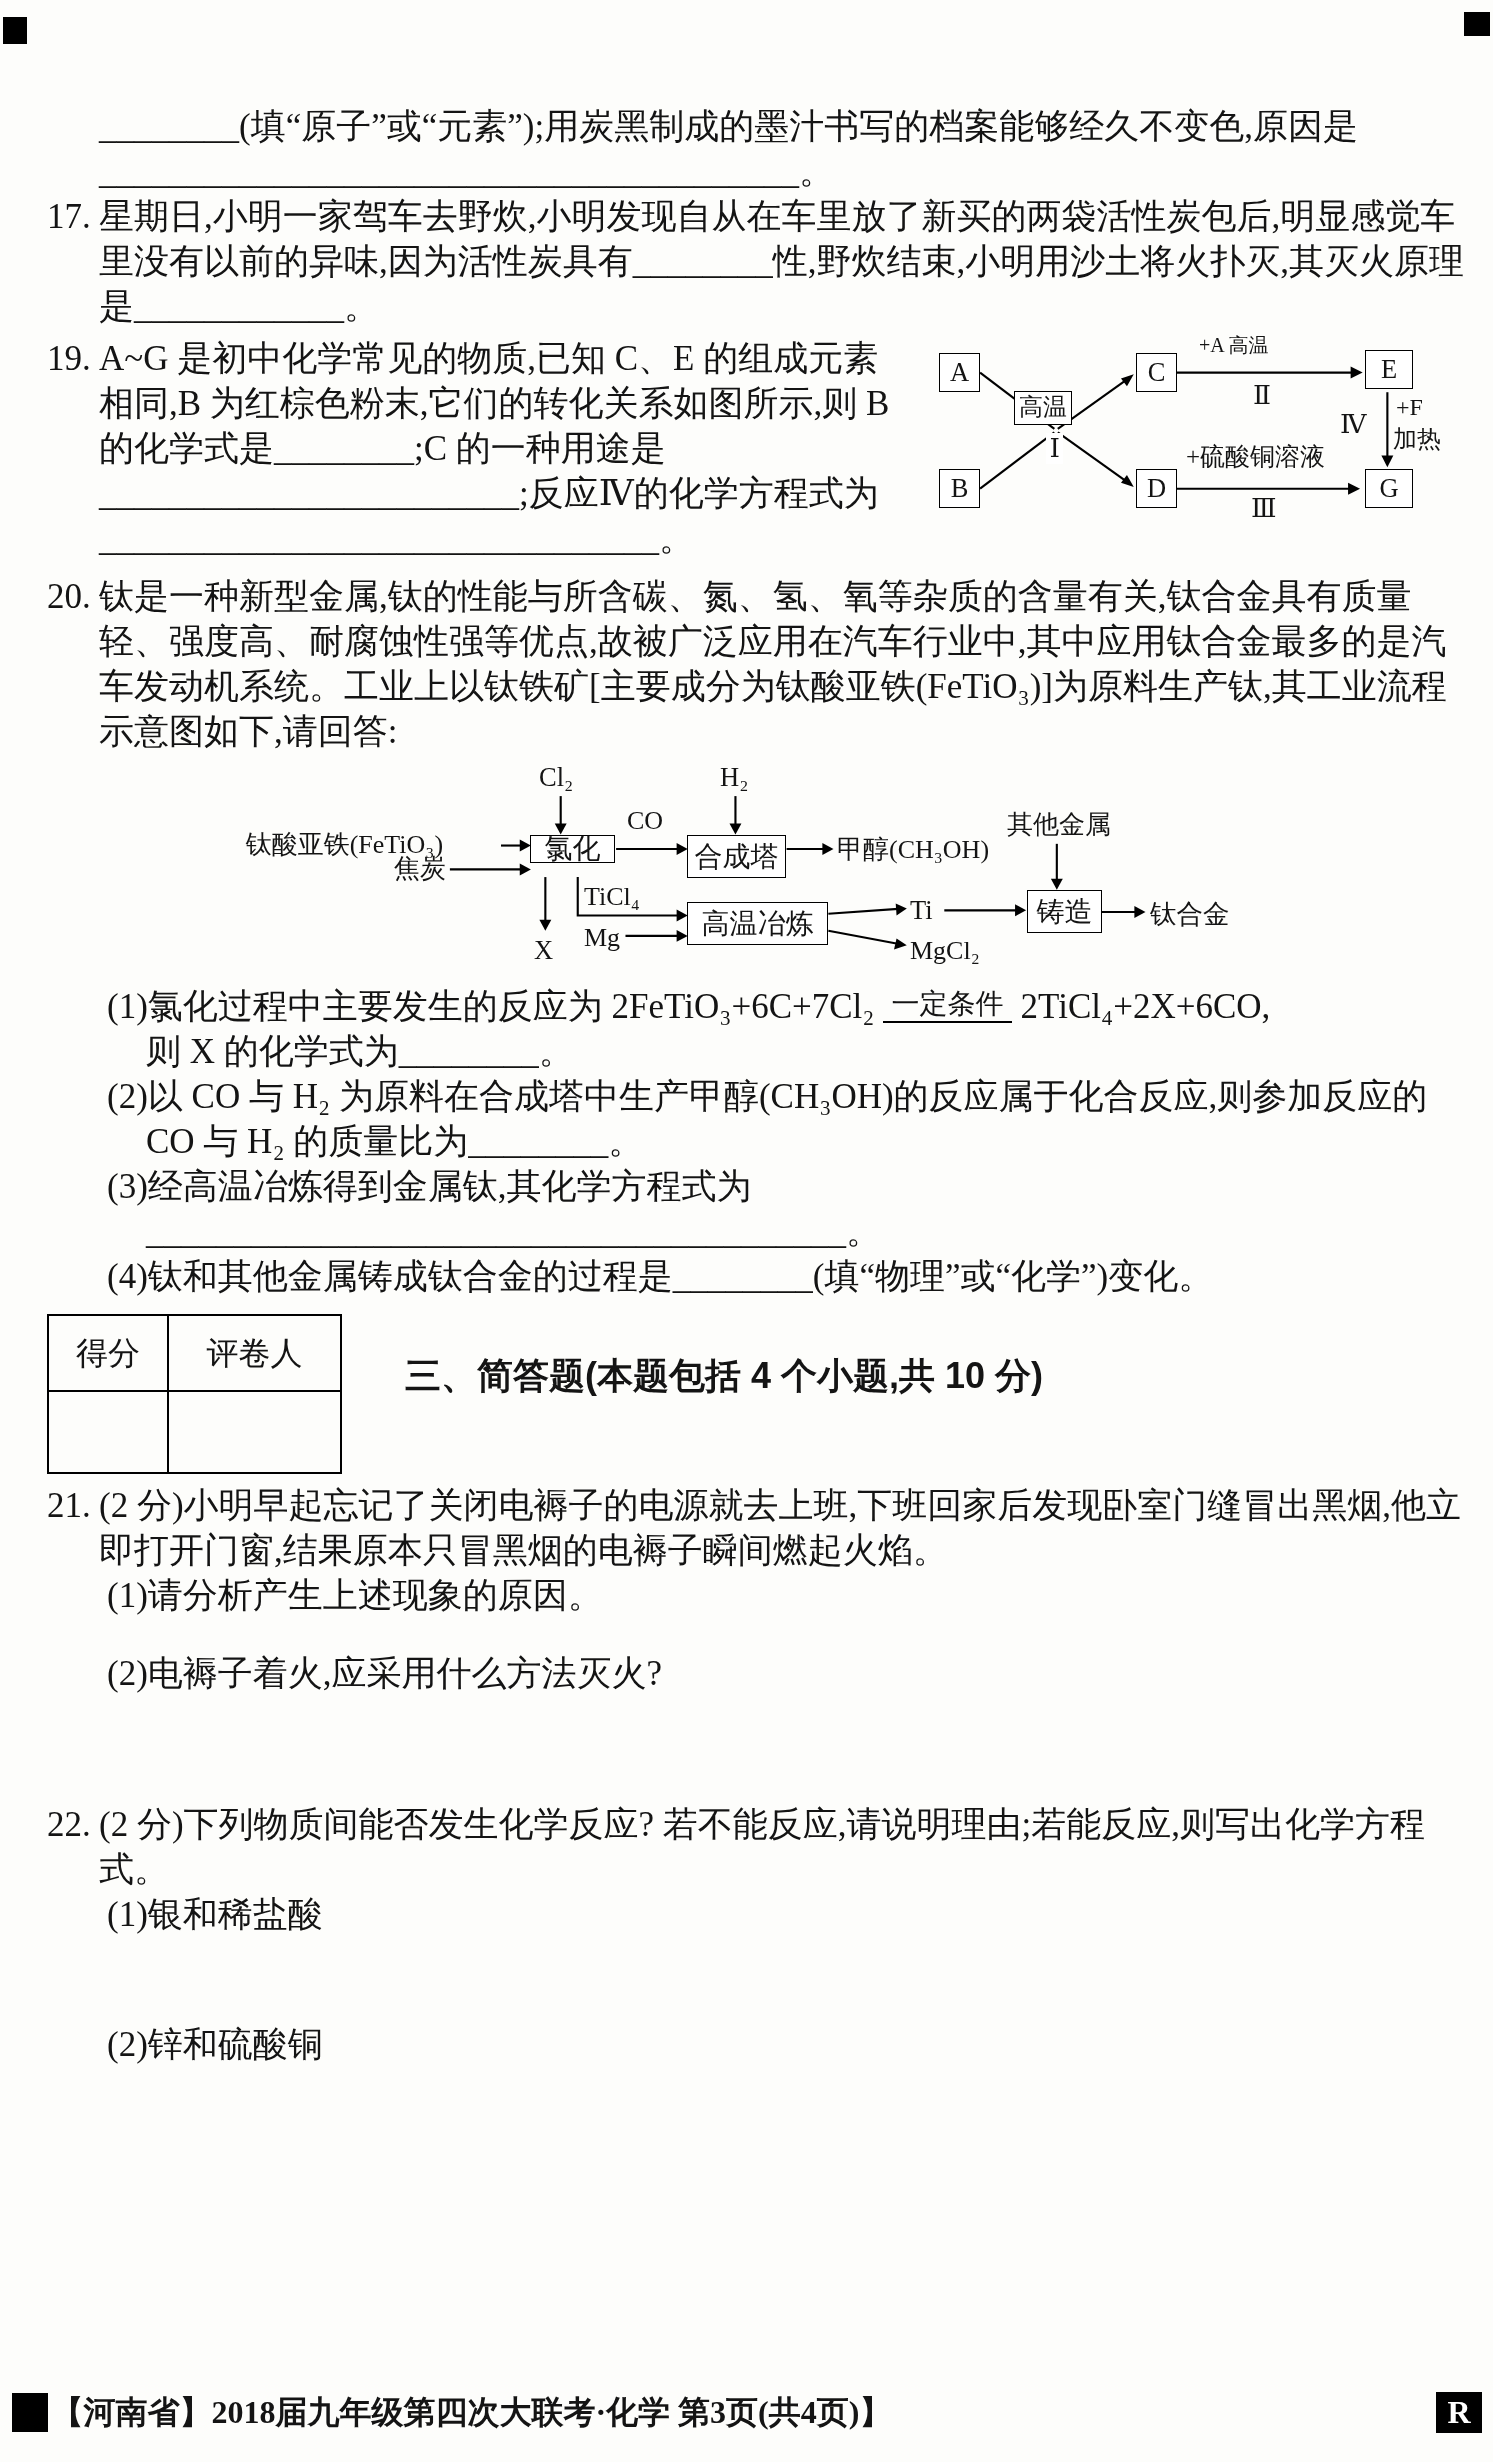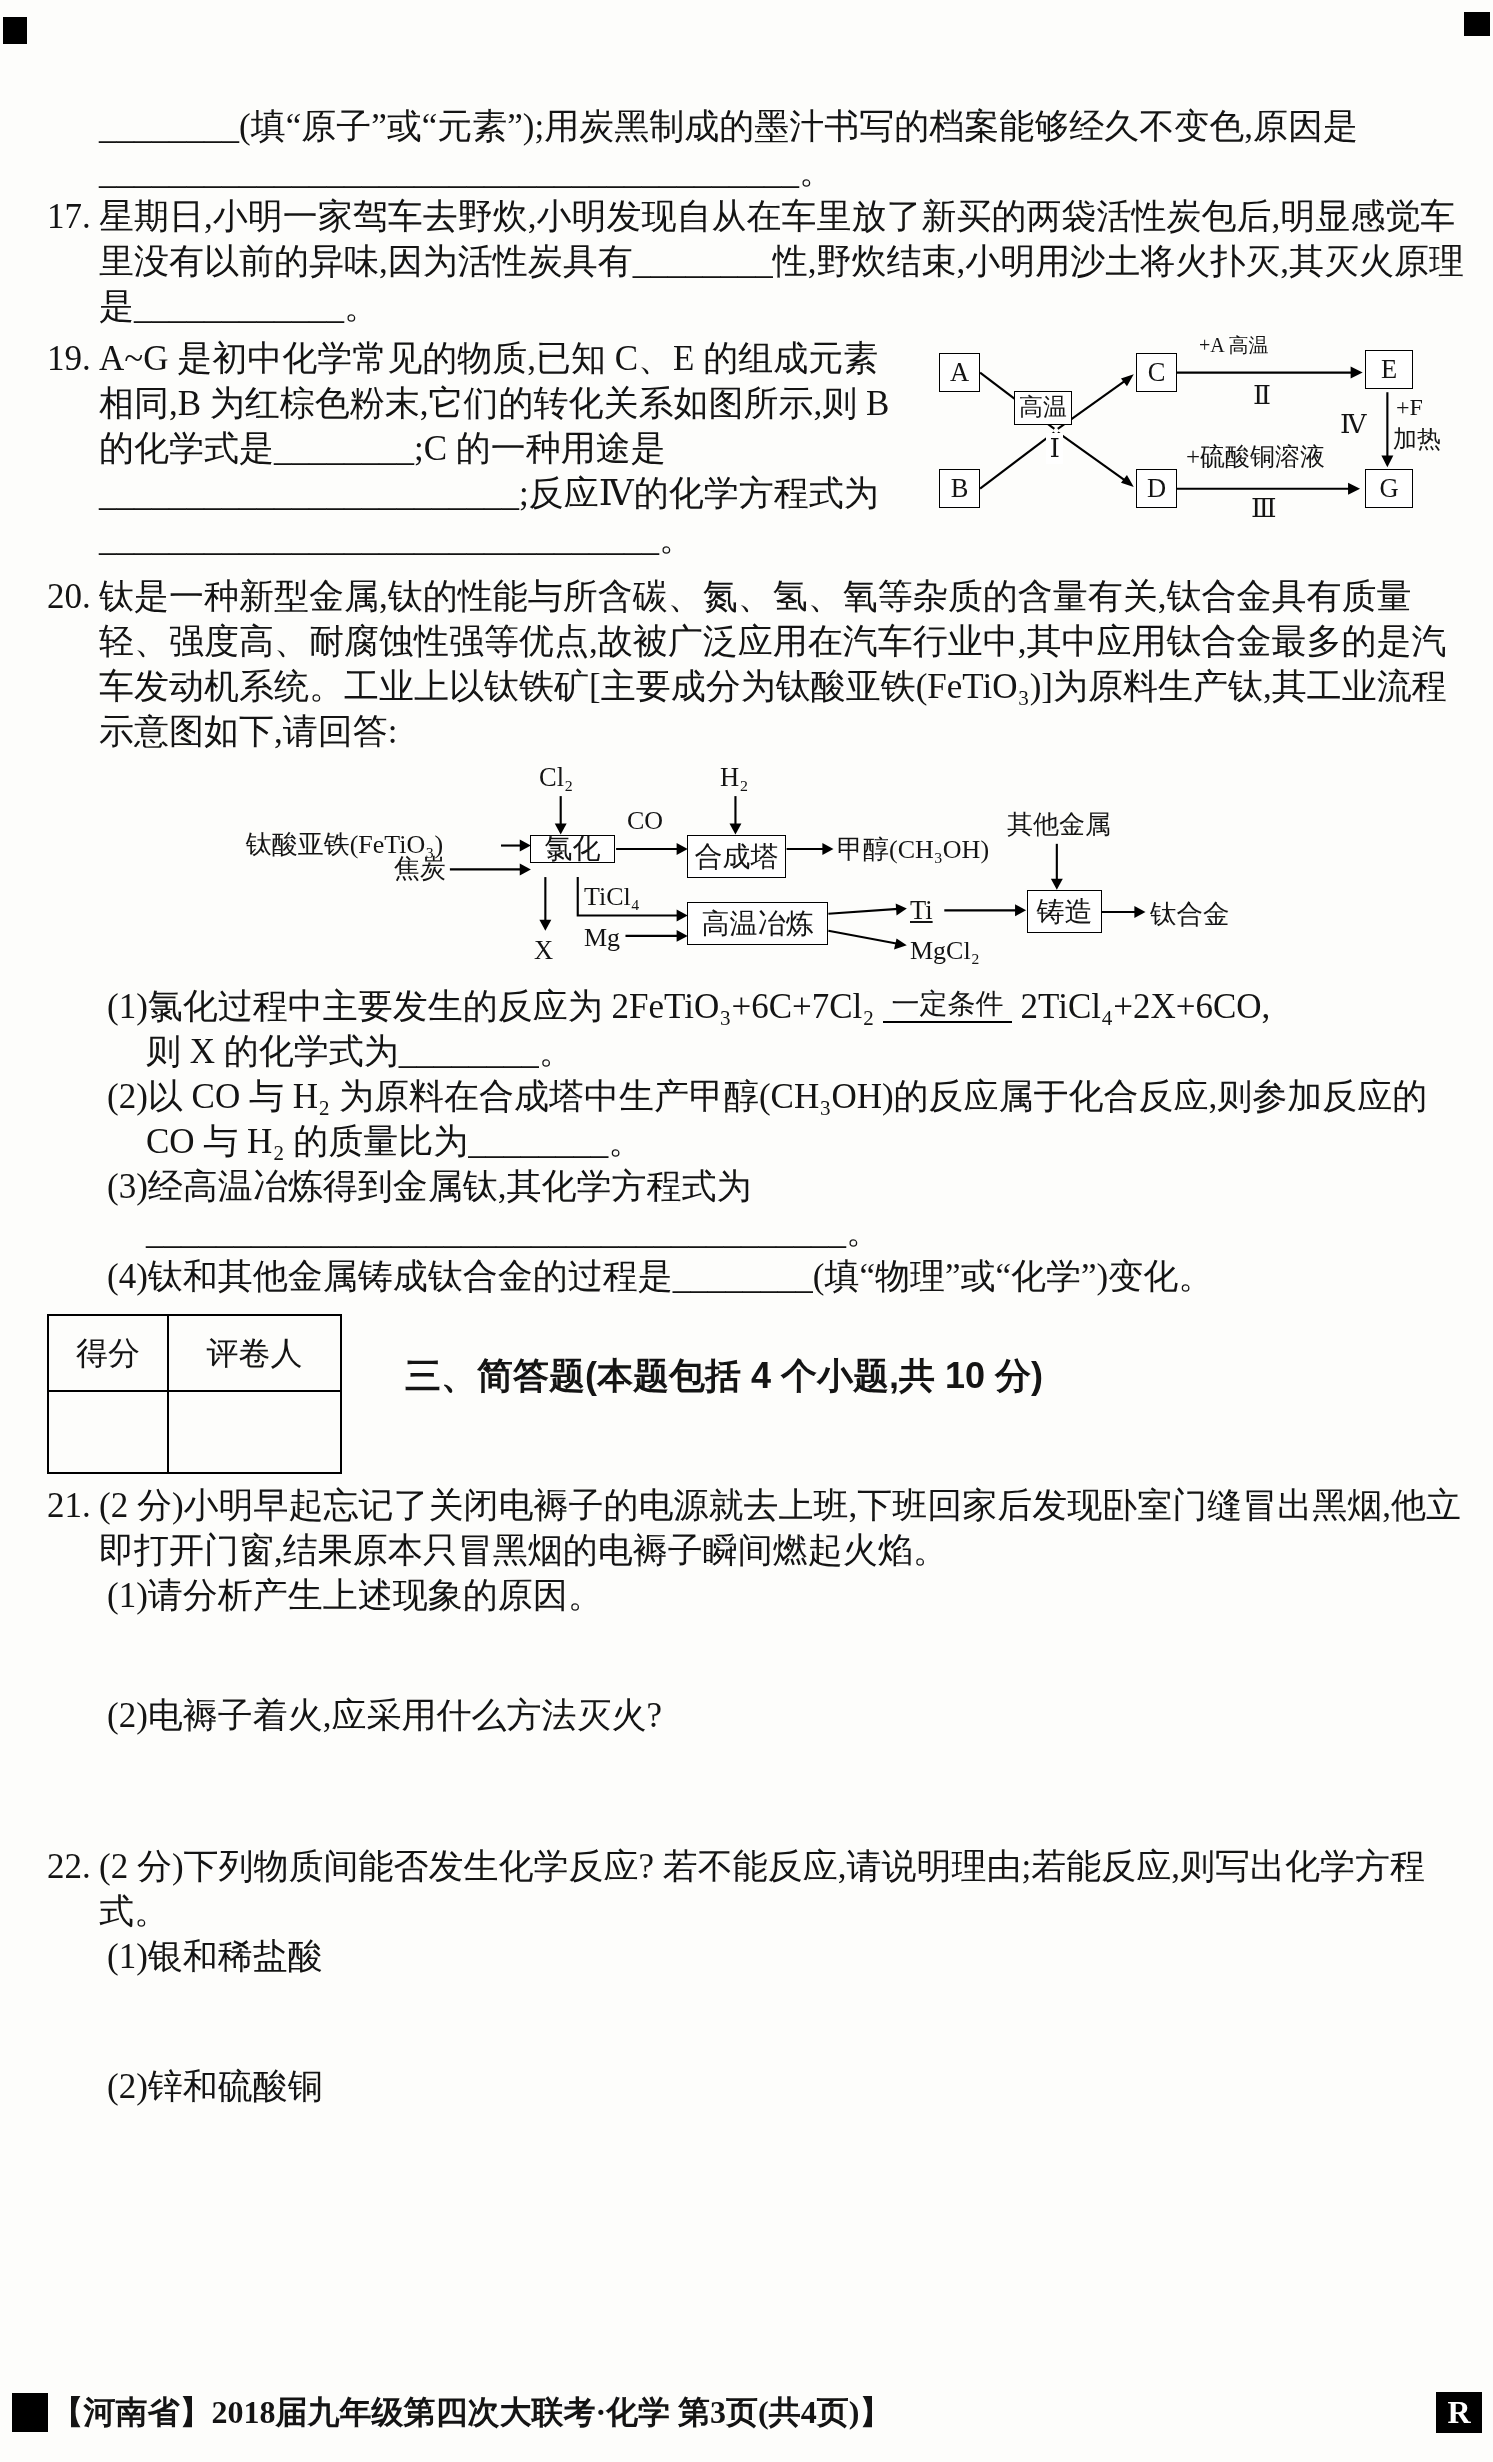"Ti" span.lbl { text-decoration: underline -> none }
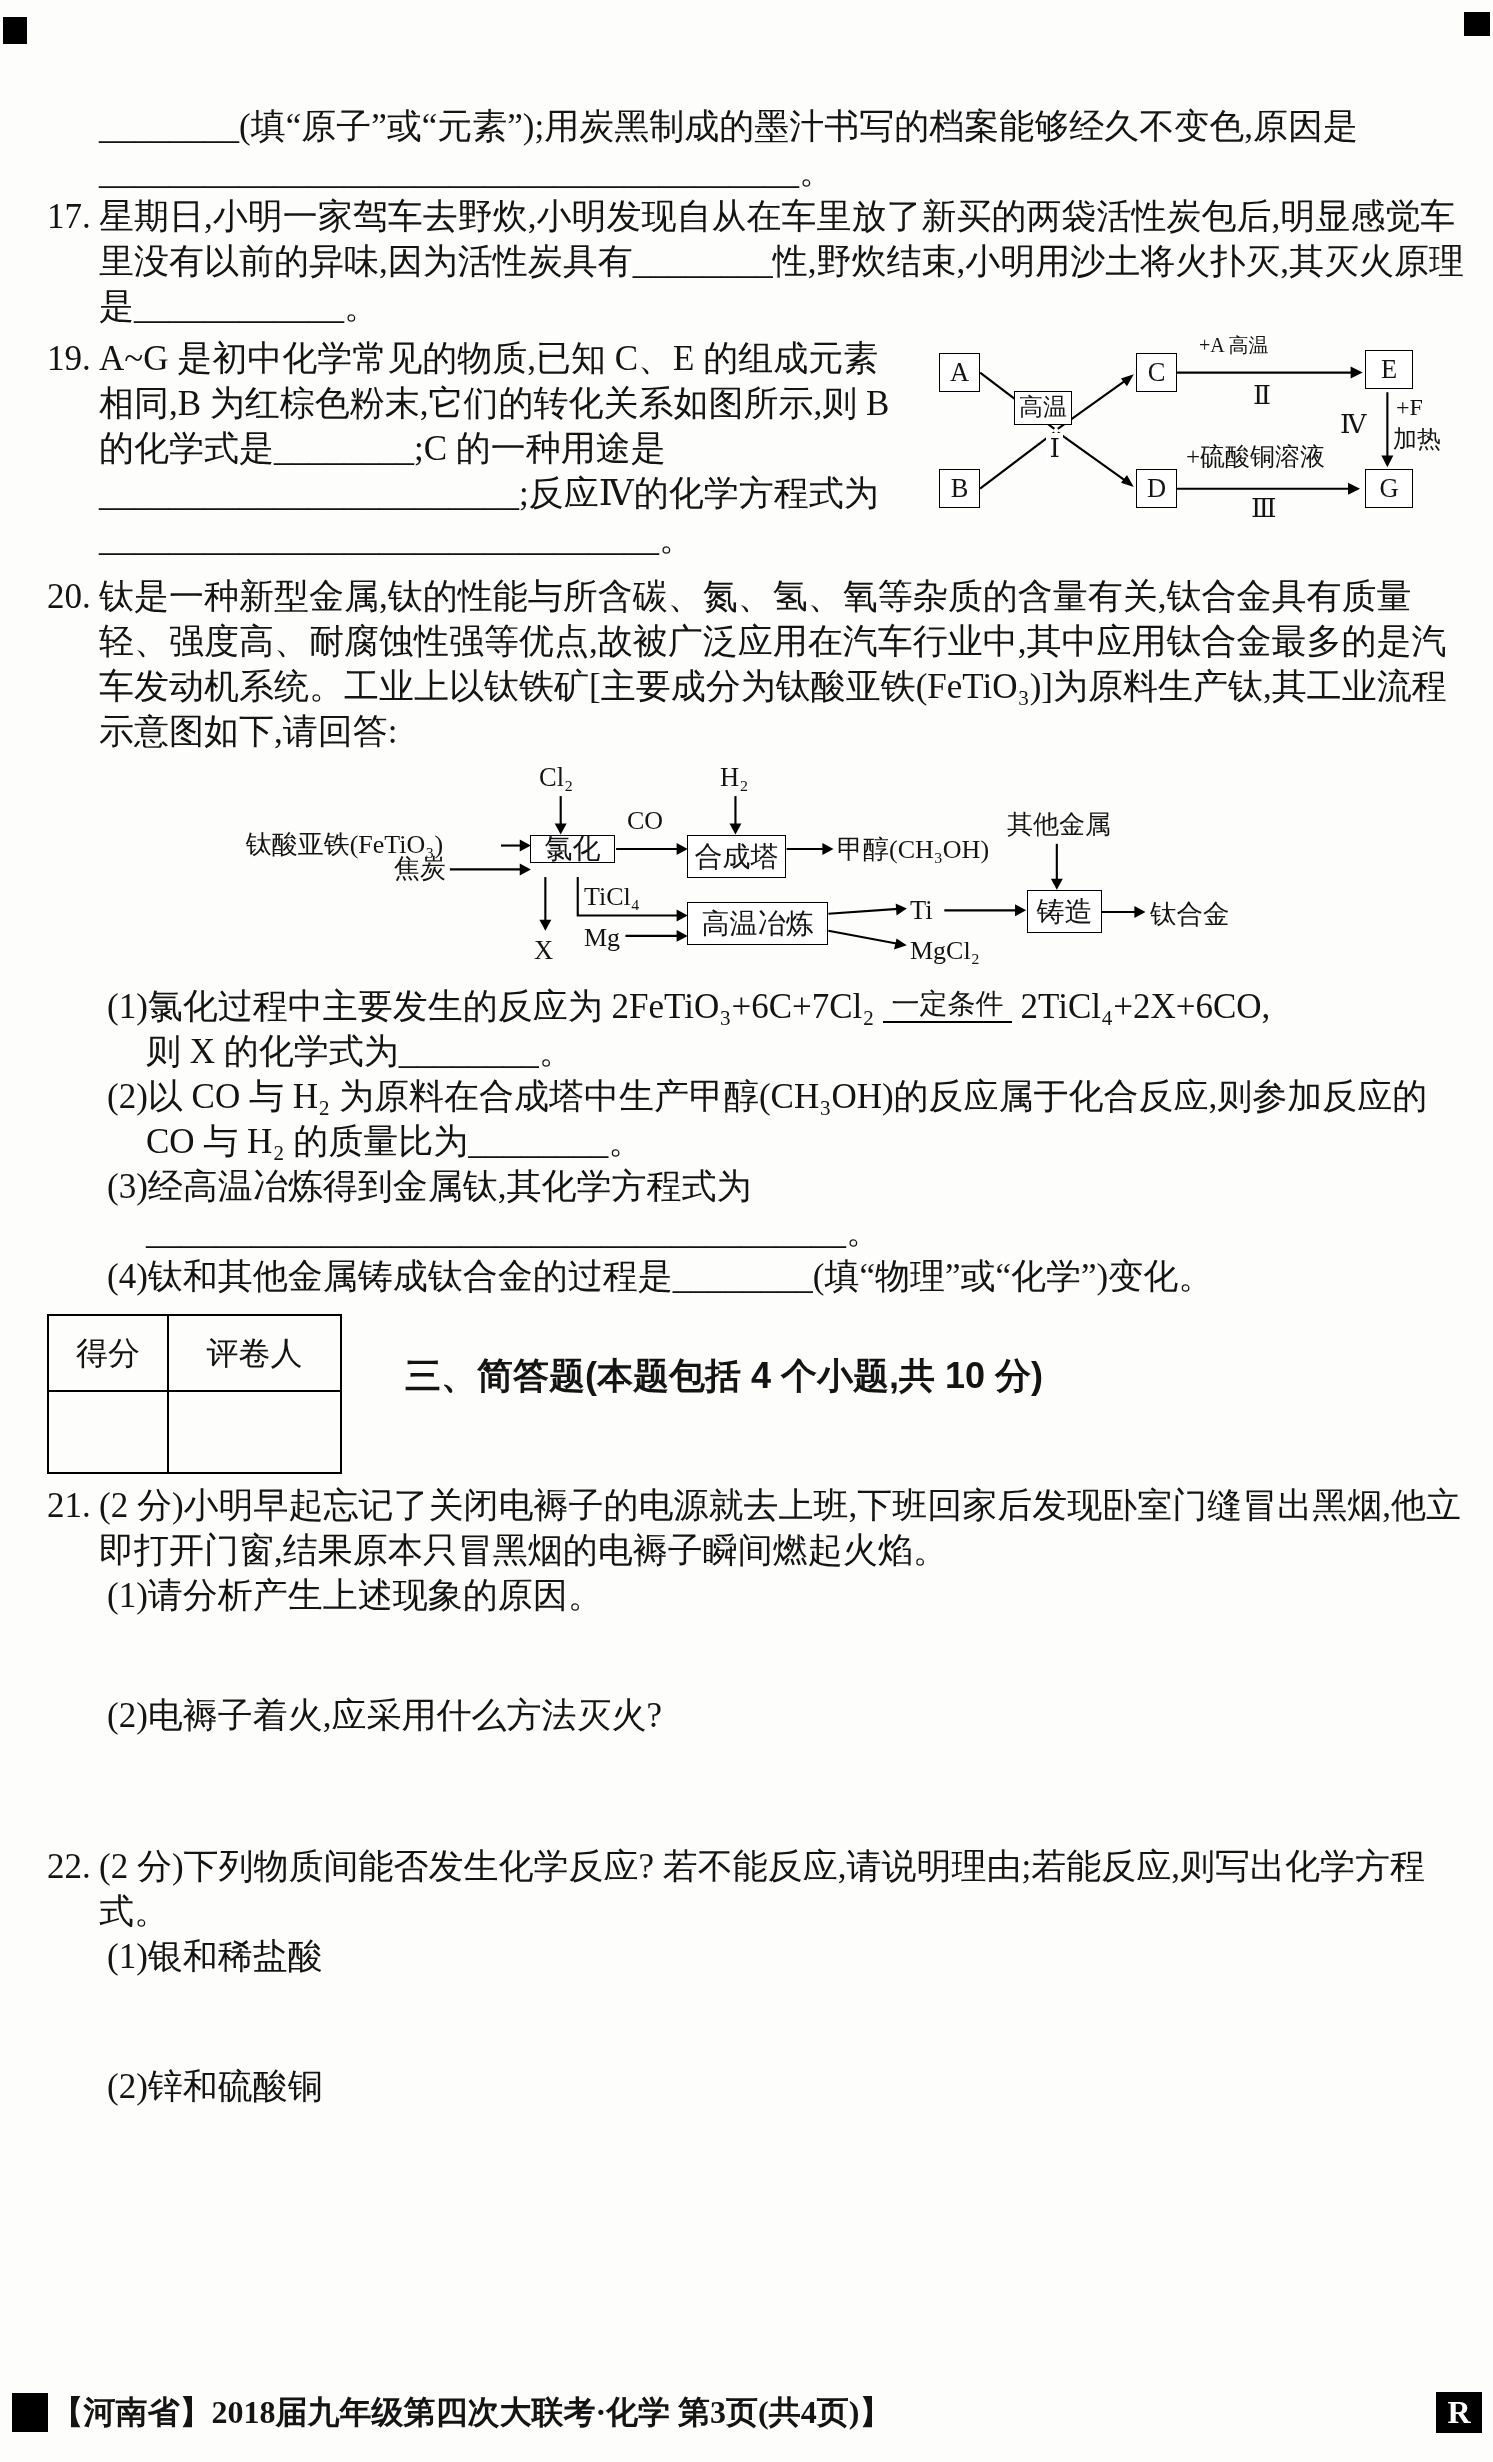"(2)电褥子着火,应采用什么方法灭火?" .gap88 { margin-top: 75px -> 33px }
